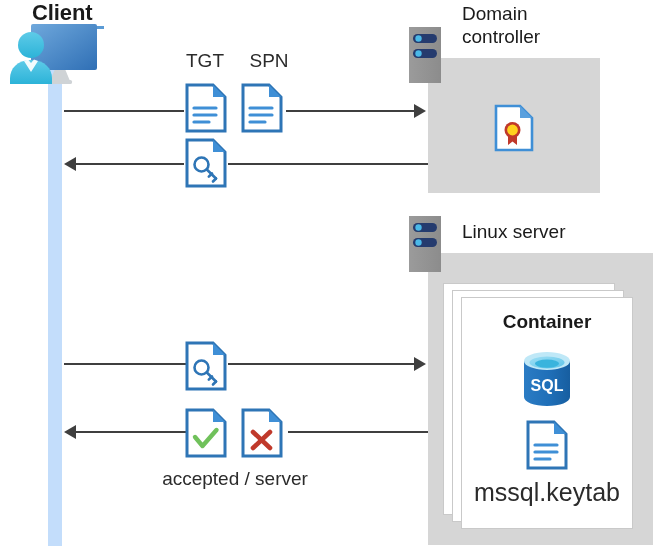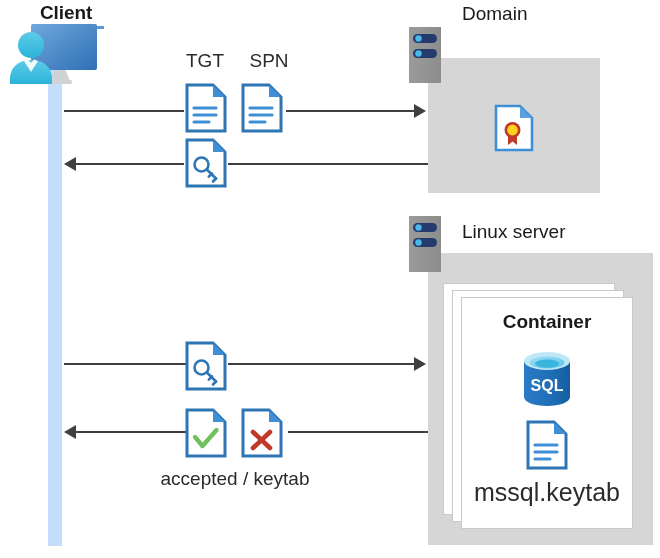"Client" #client-title { font-size: 19px -> 22px; left: 40px -> 32px }
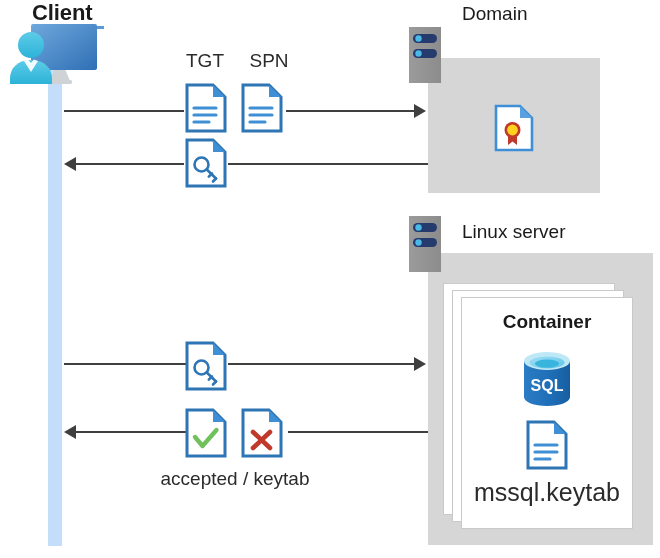"controller" div { html: none -> <div>controller</div> }
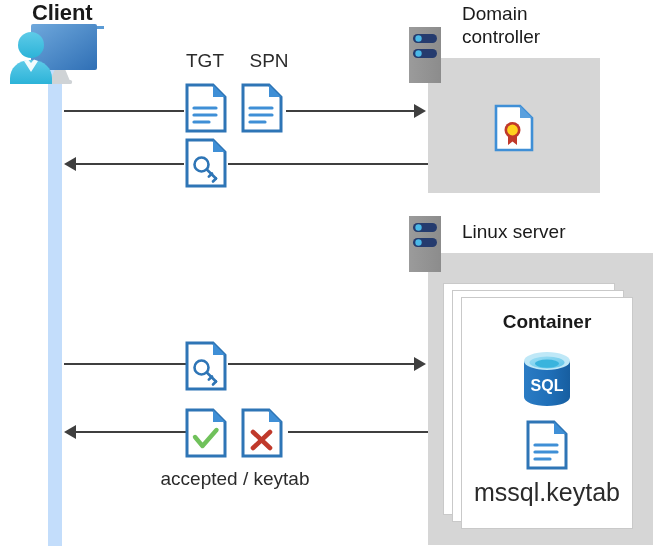"accepted / keytab" div.abs { text: keytab -> server }
